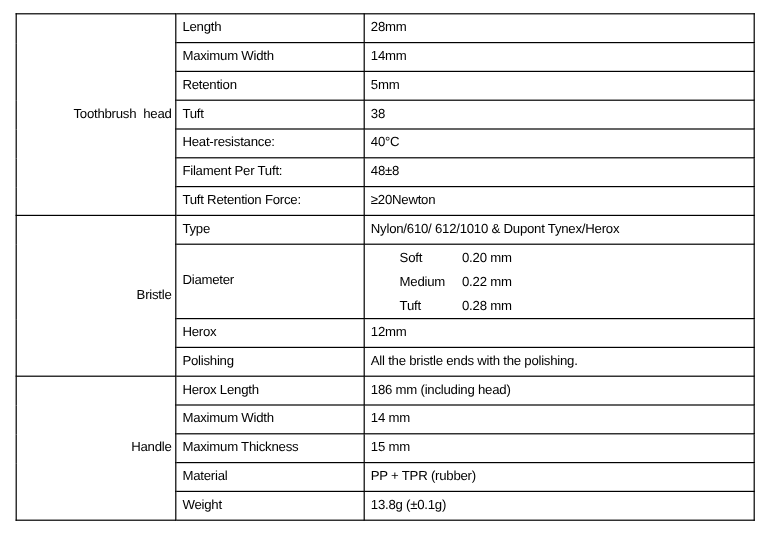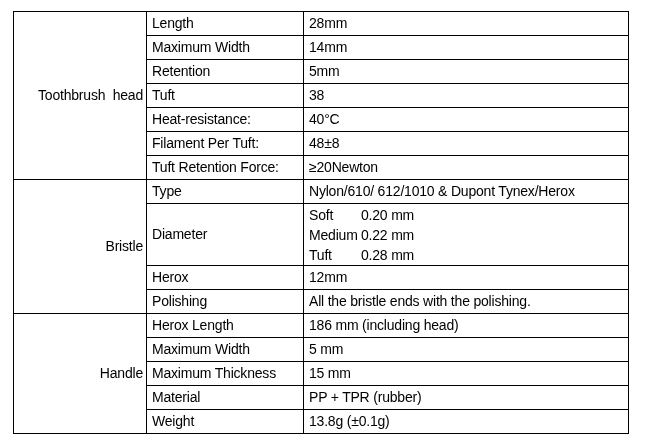"Length" table.spec-table td { font-size: 14px -> 11px }
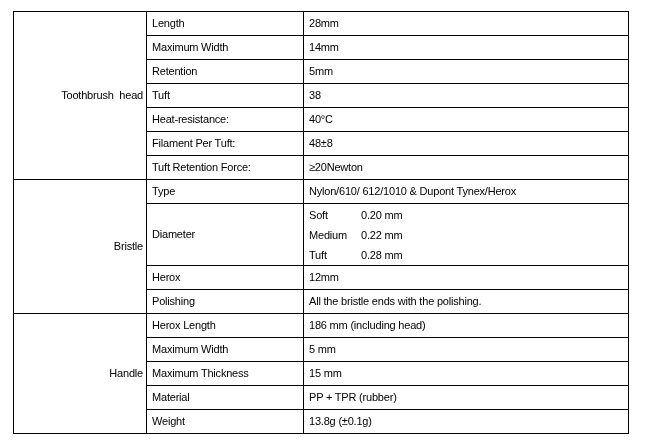"Soft 0.20 mm" .sub-row { margin-left: none -> 24px }
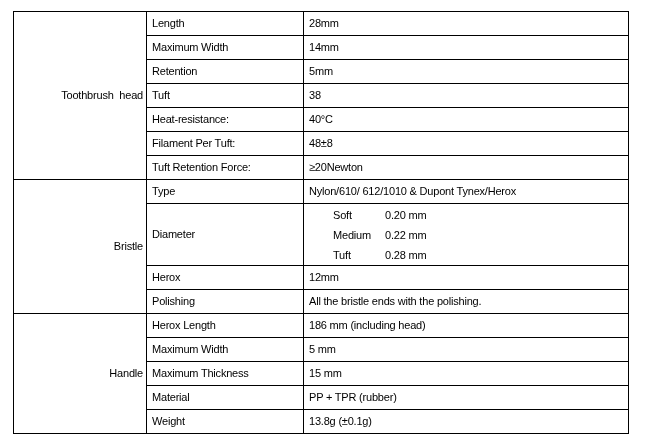"5 mm" td { text: 5 -> 14 }
